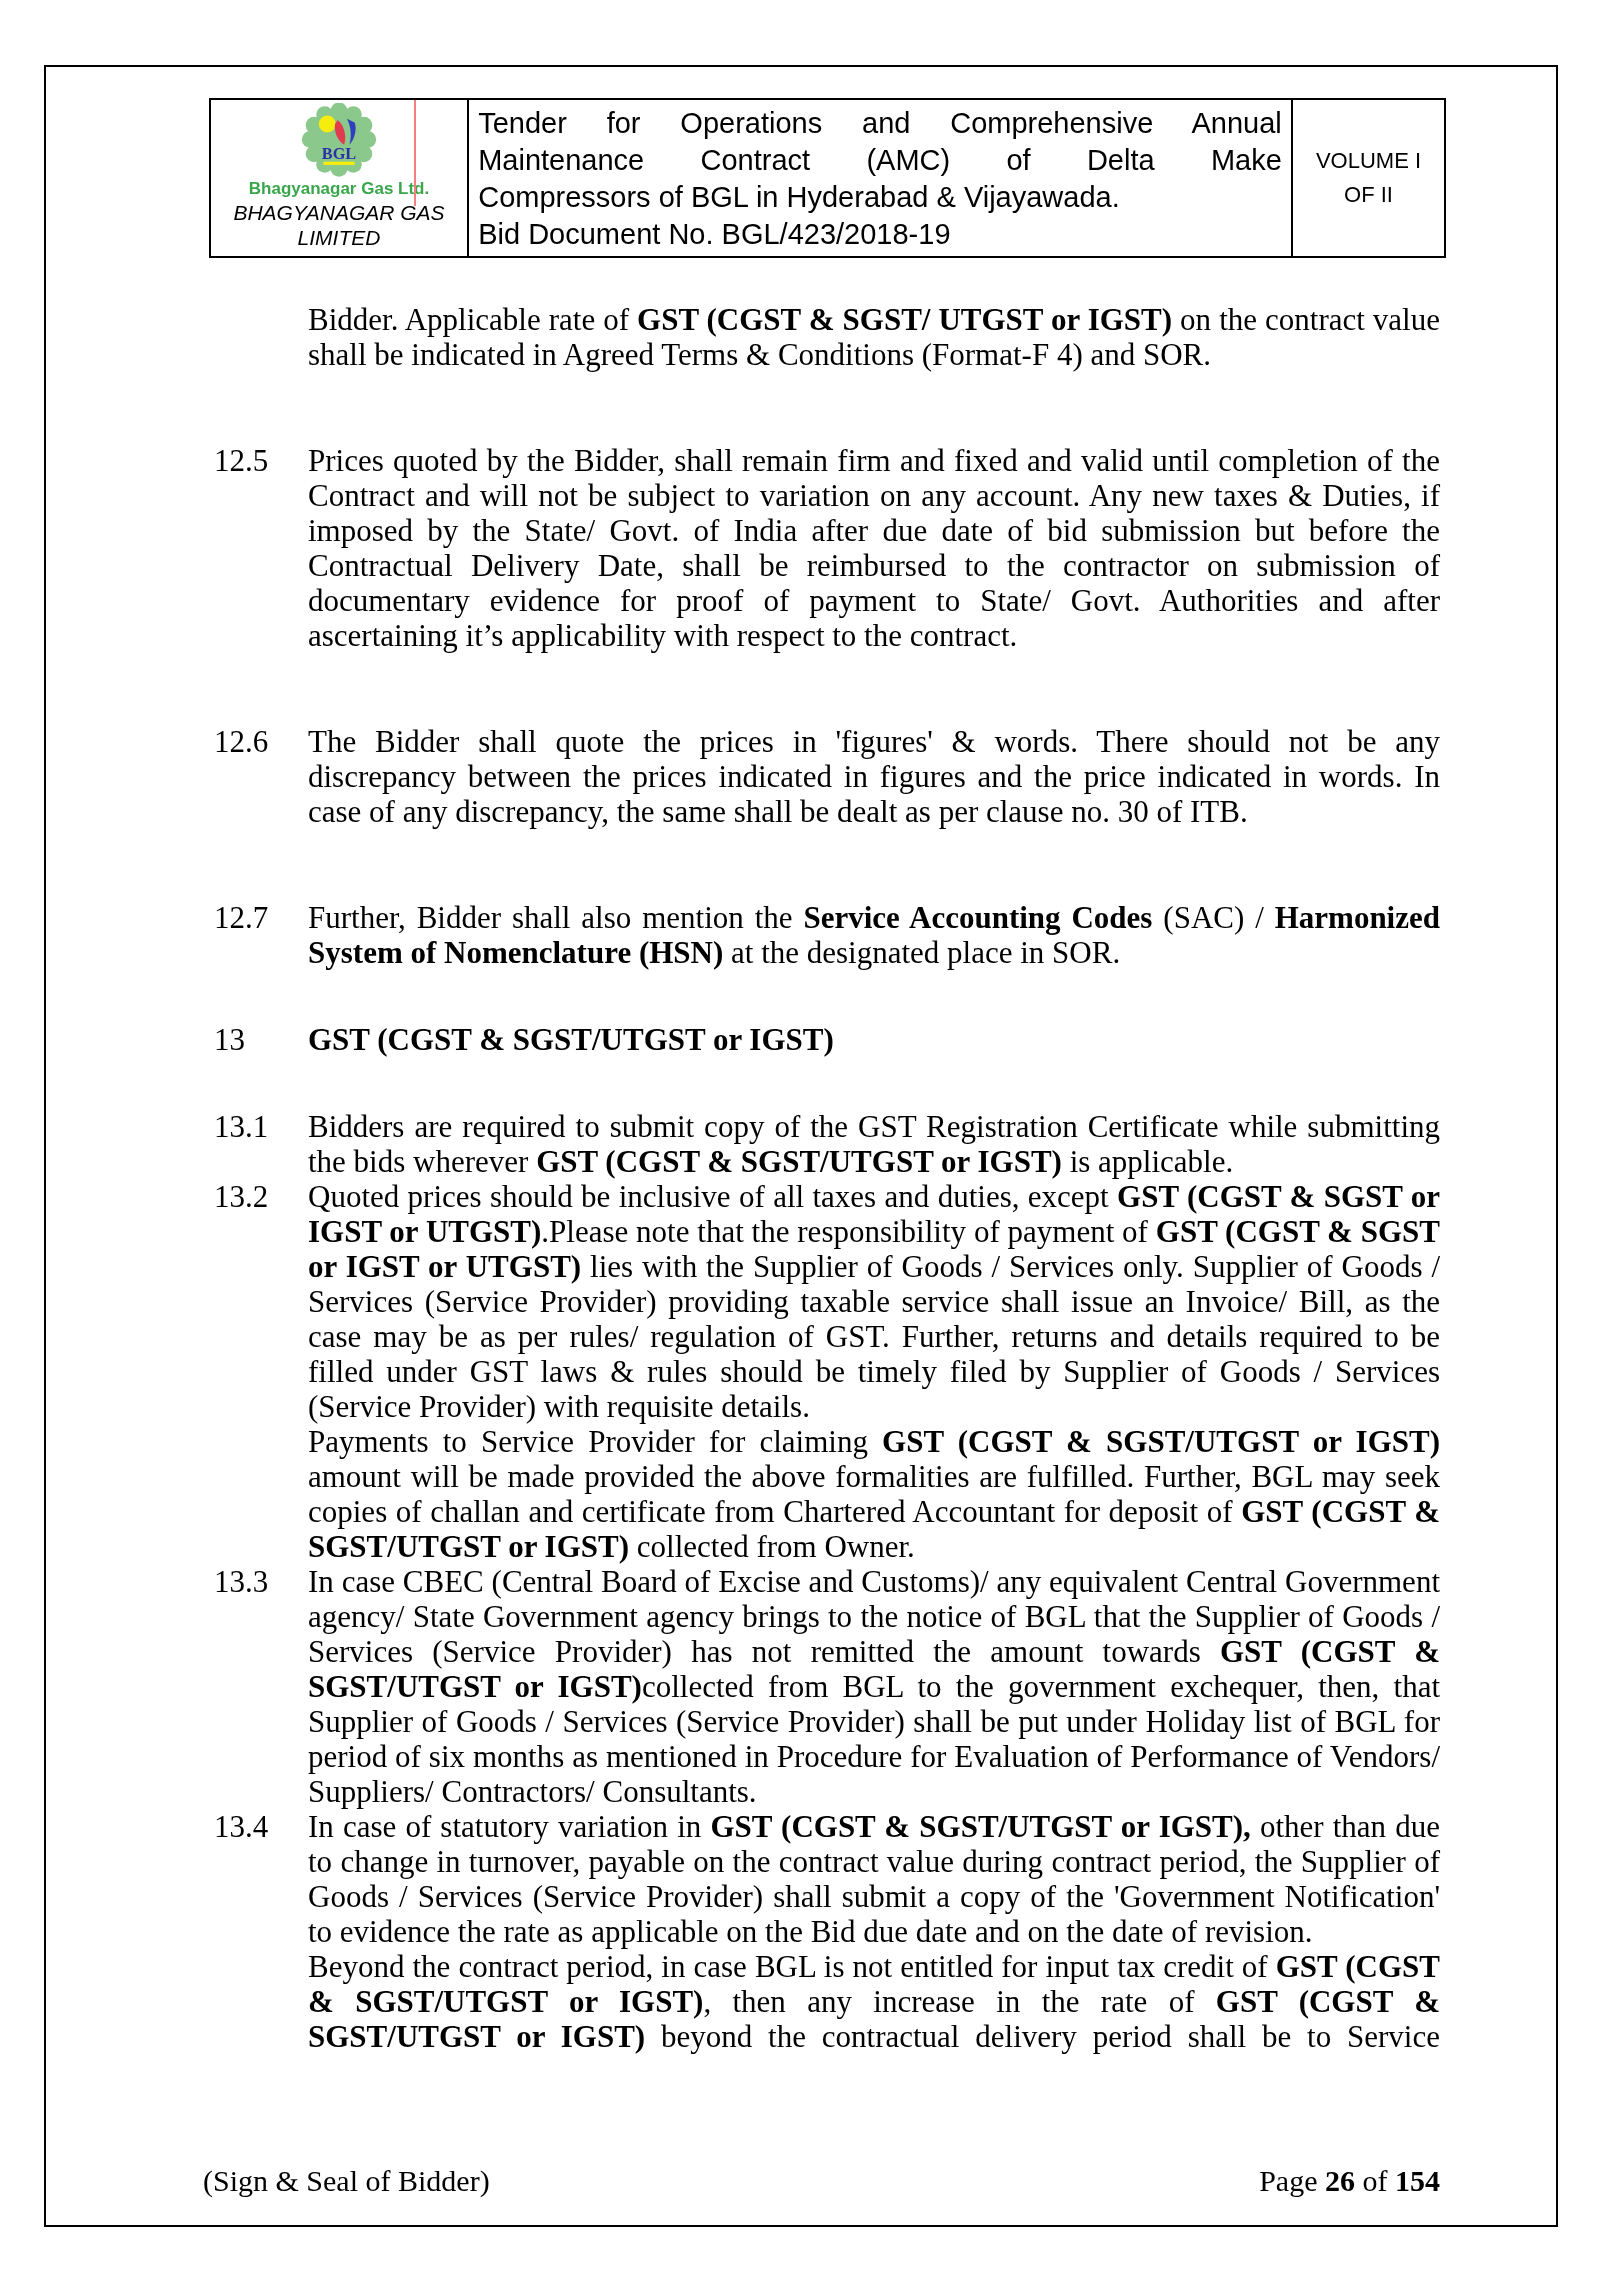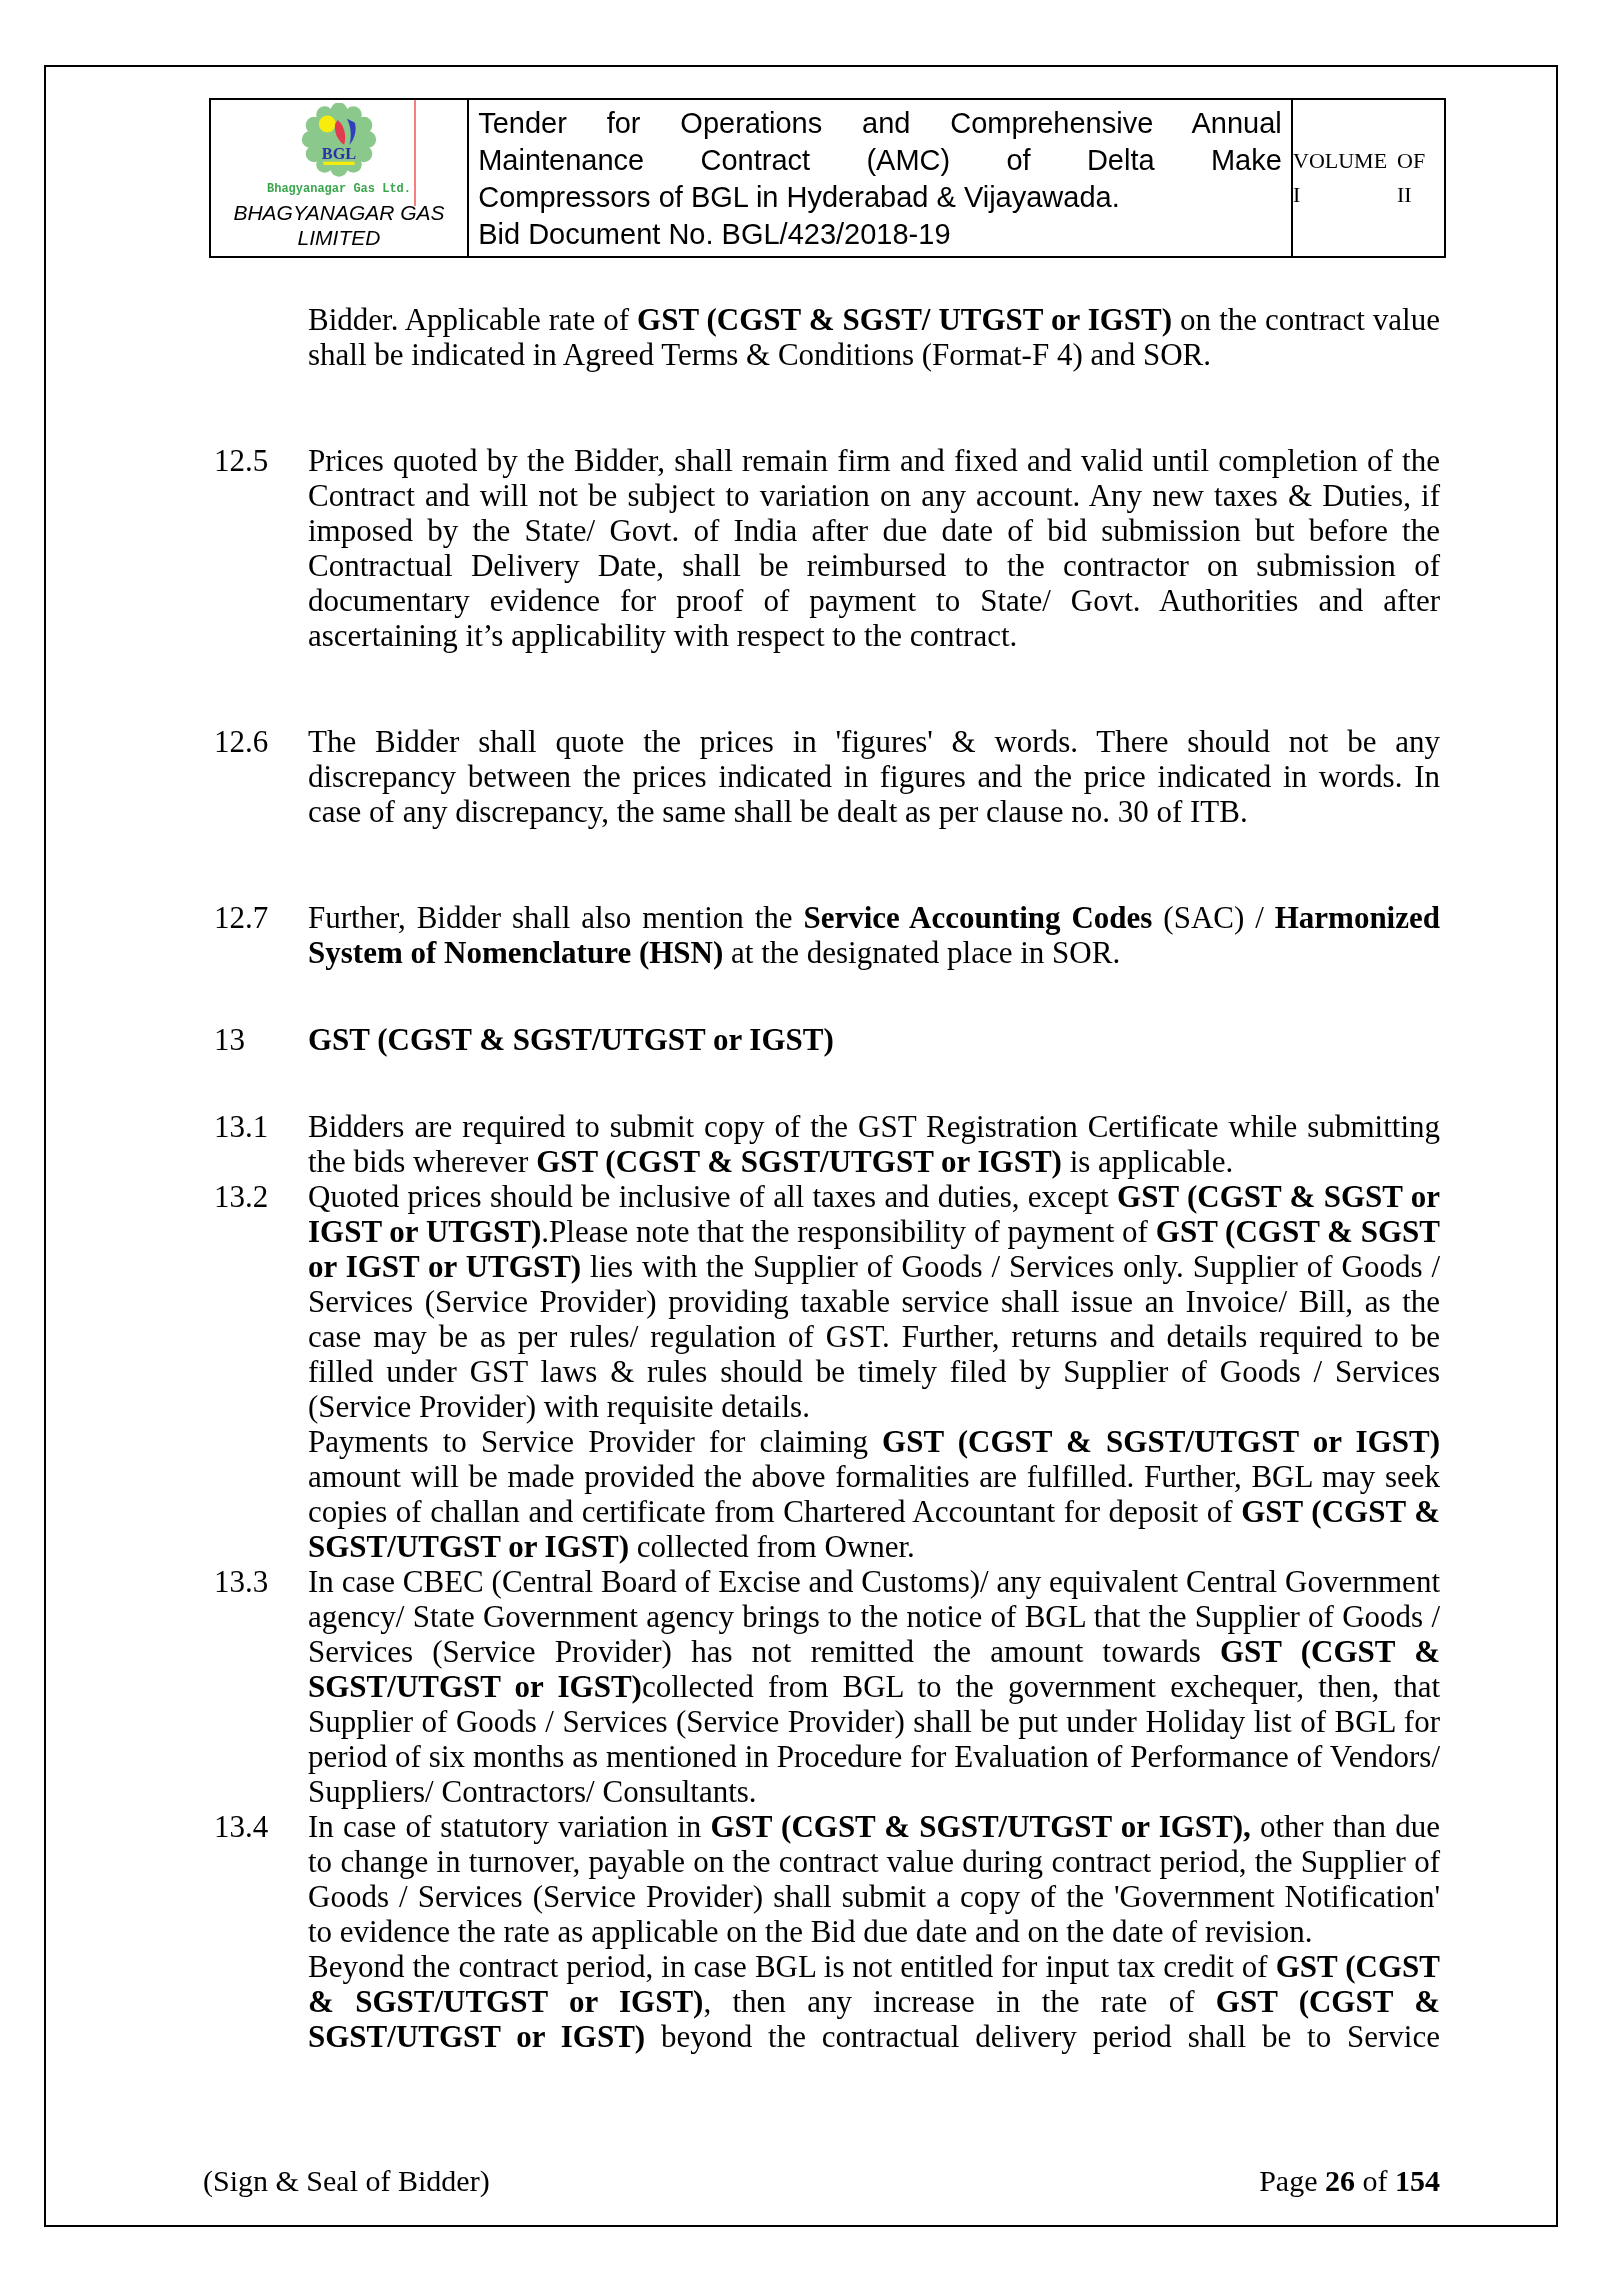"VOLUME I" .volume-cell { flex-direction: row -> column; font-family: Liberation Serif, serif -> Liberation Sans, sans-serif }
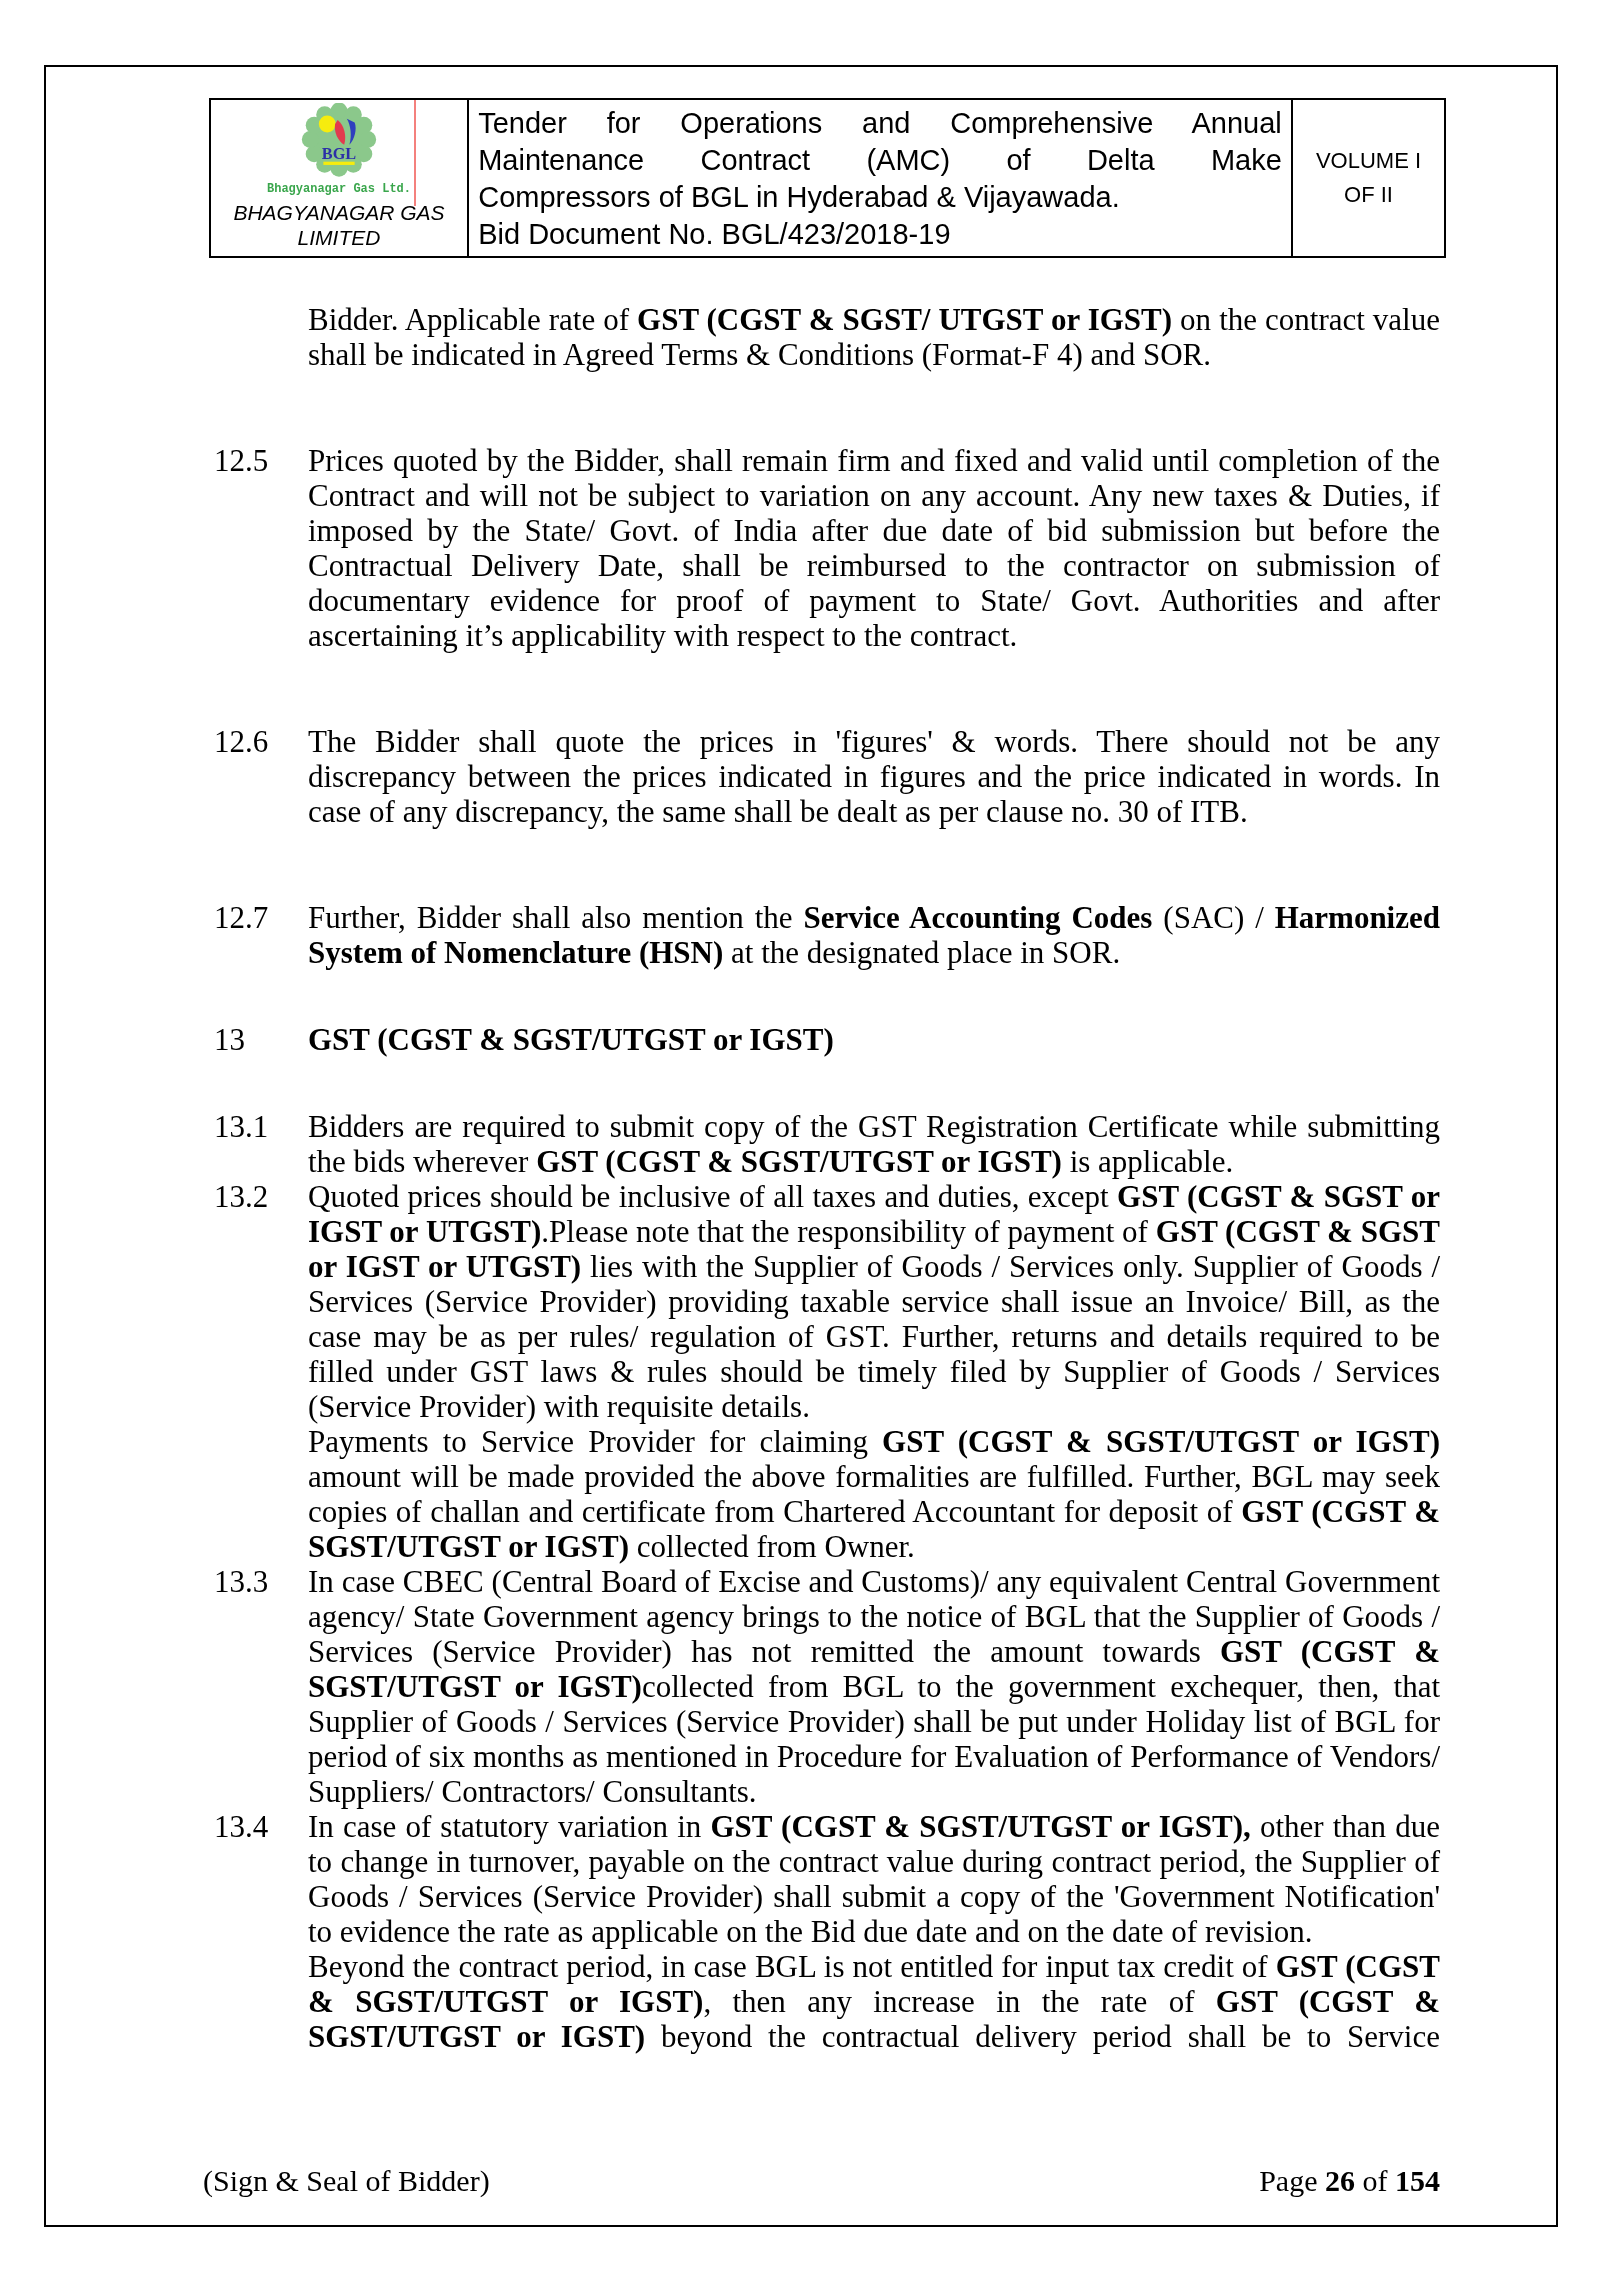"Bhagyanagar Gas Ltd." .logo-caption { font-family: Liberation Mono, monospace -> Liberation Sans, sans-serif; font-size: 12px -> 17px }
